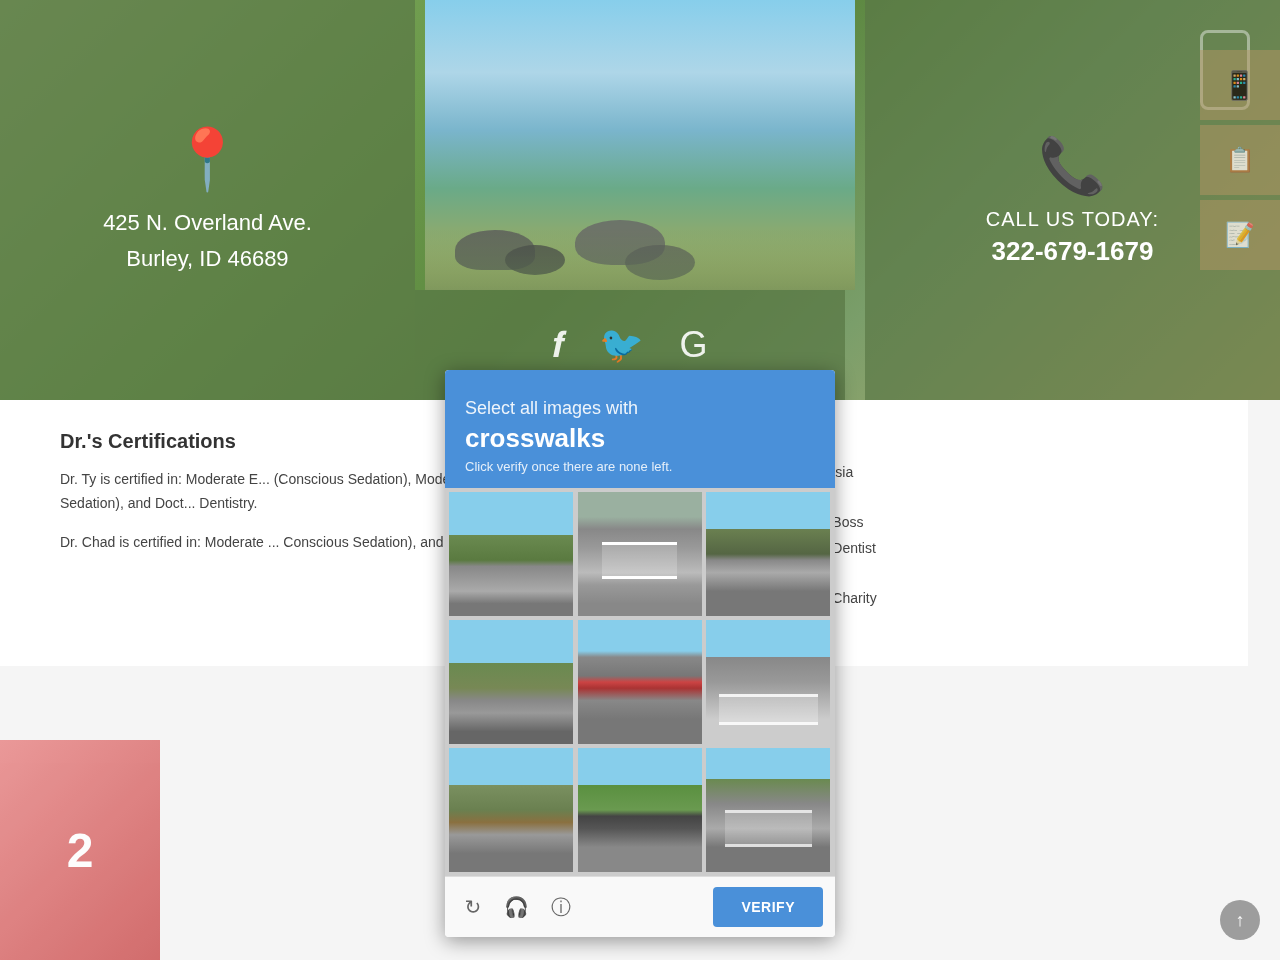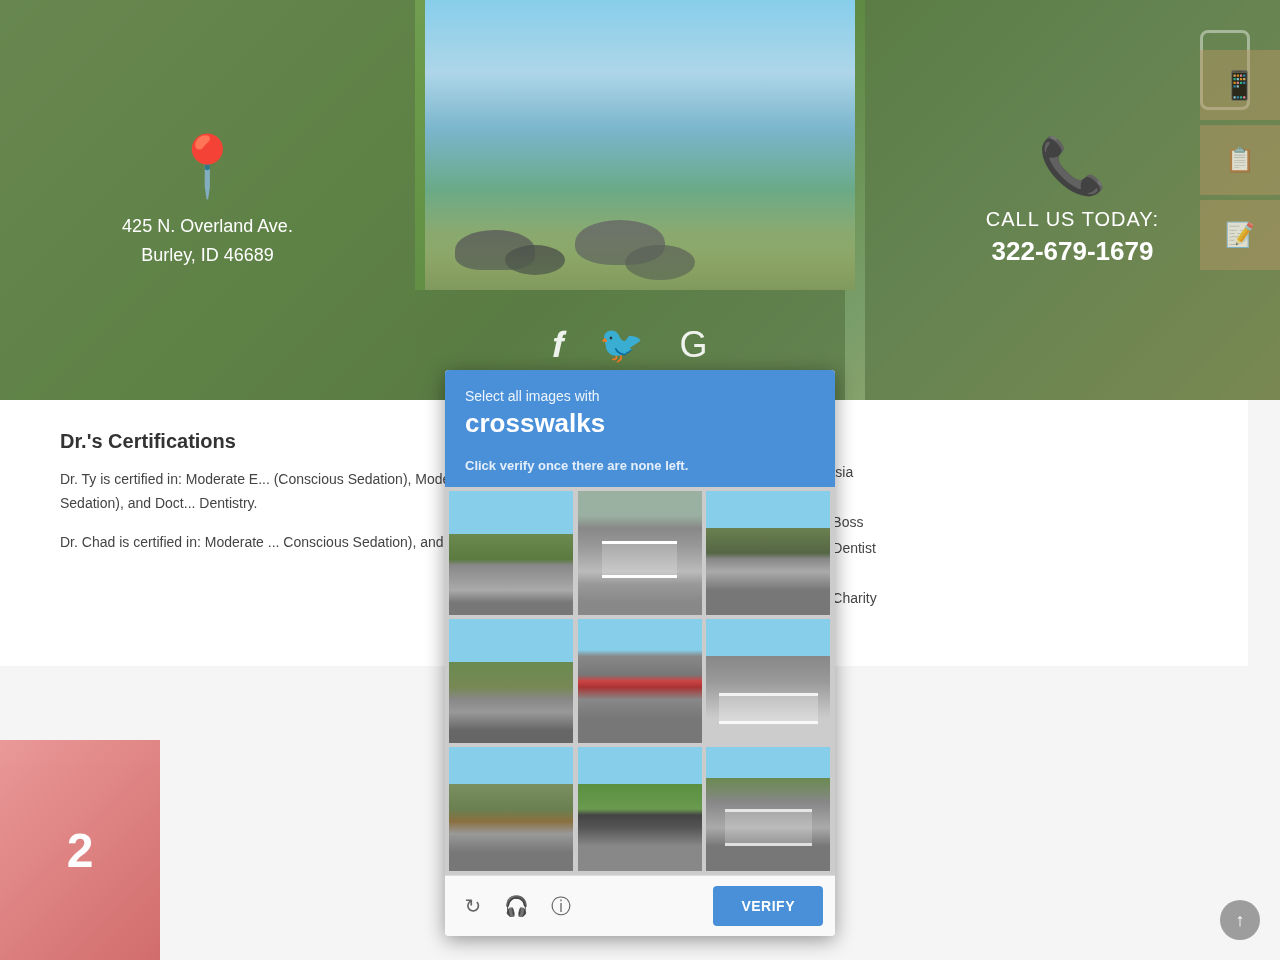"425 N. Overland Ave." .address-text { font-size: 18px -> 22px }
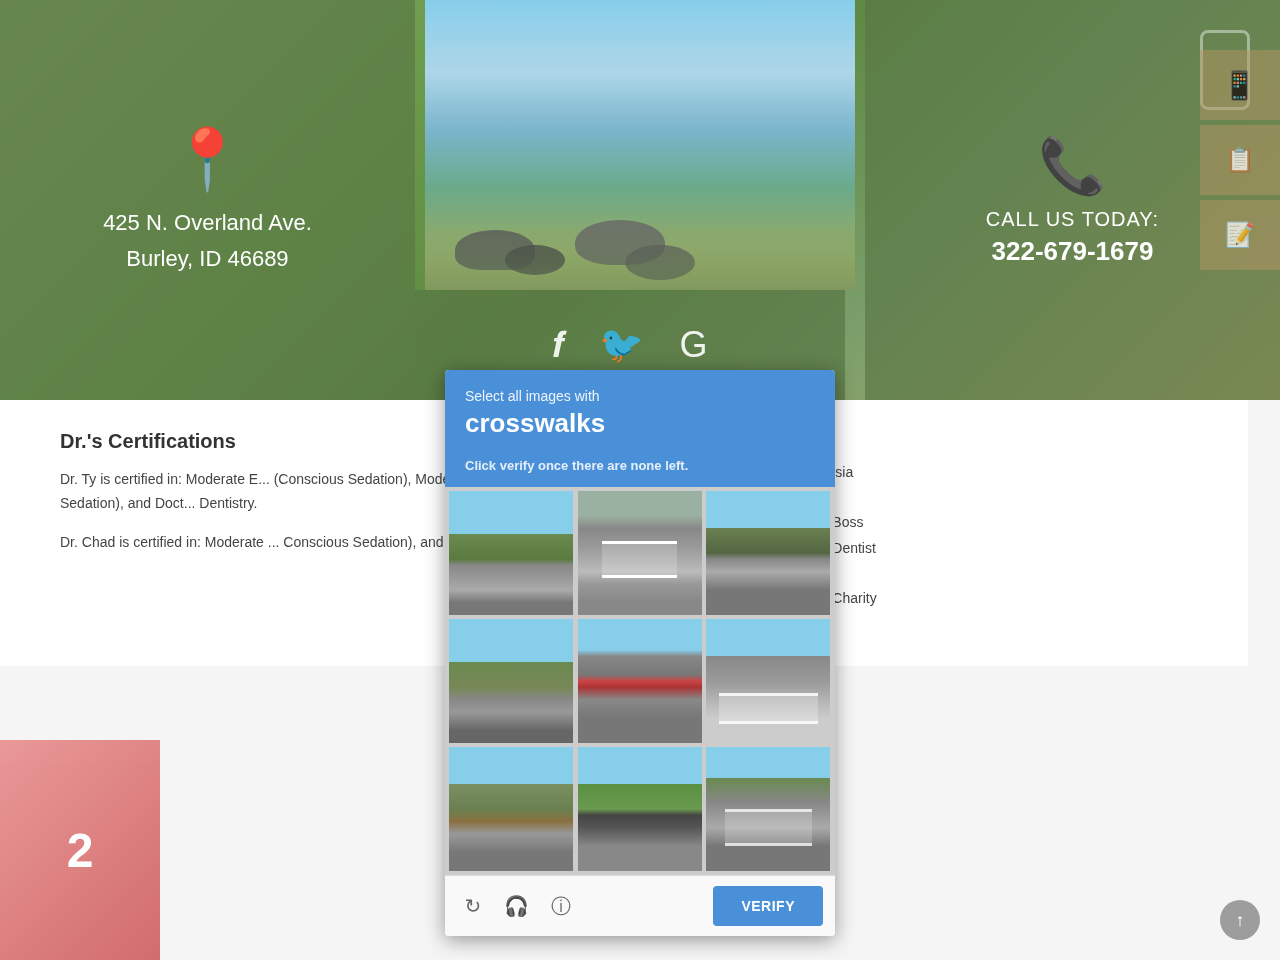"Select all images with" .captcha-instruction { font-size: 14px -> 18px; margin-top: none -> 10px }
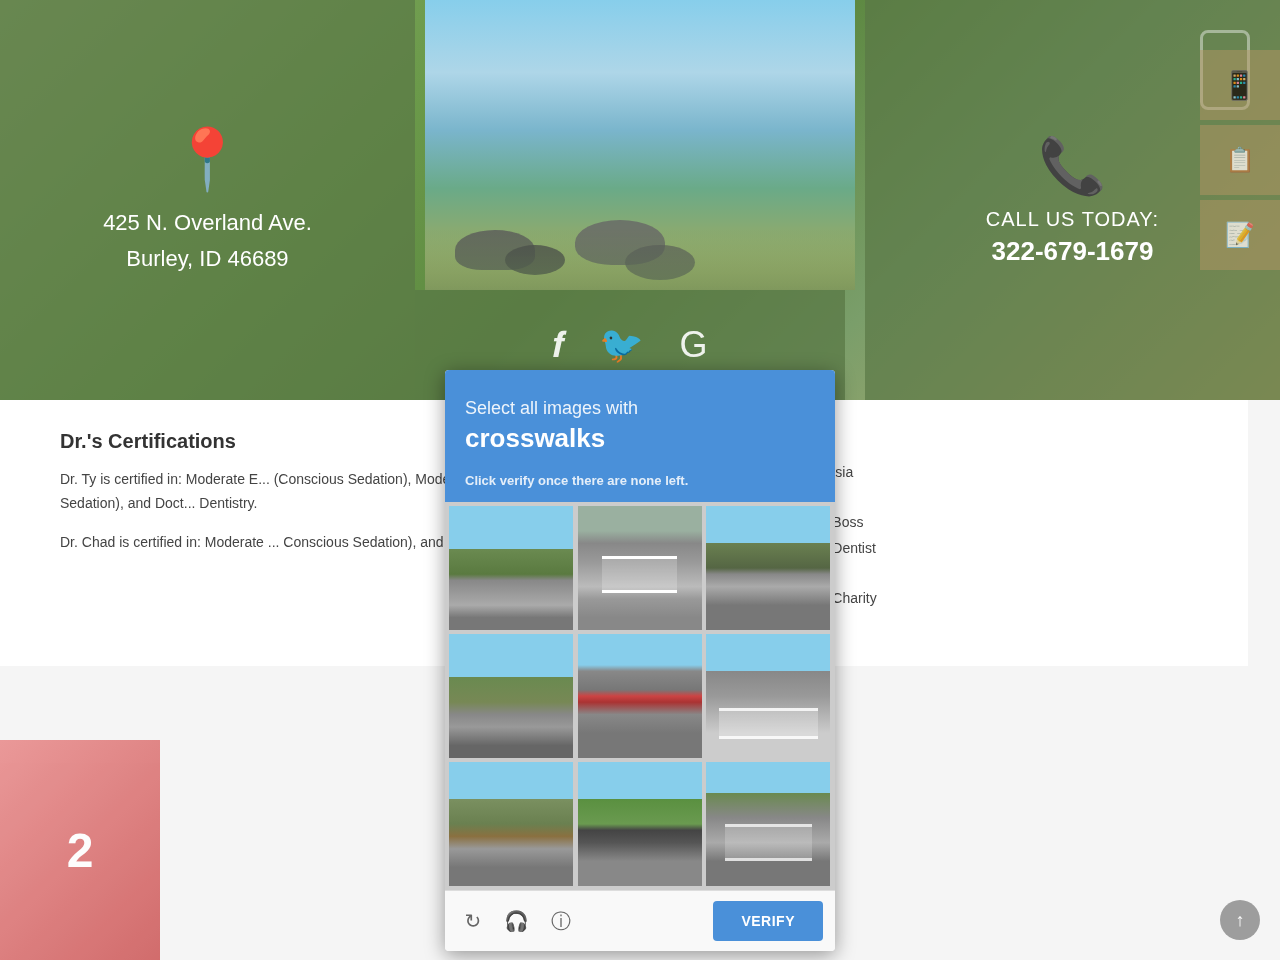"crosswalks" .captcha-keyword { margin-bottom: 19px -> 5px }
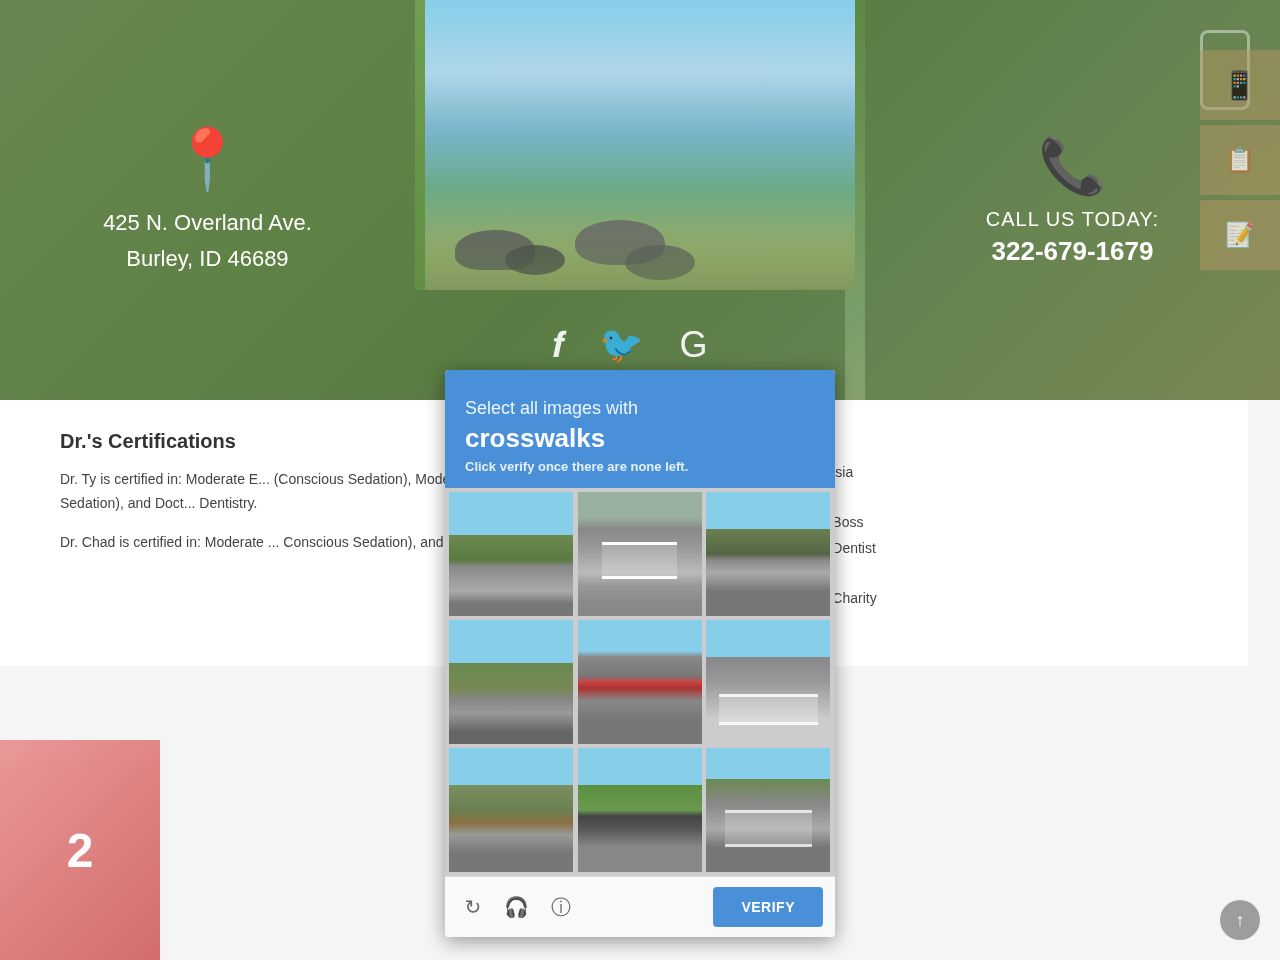"Click verify once there are" .captcha-subtext { font-weight: bold -> none }
